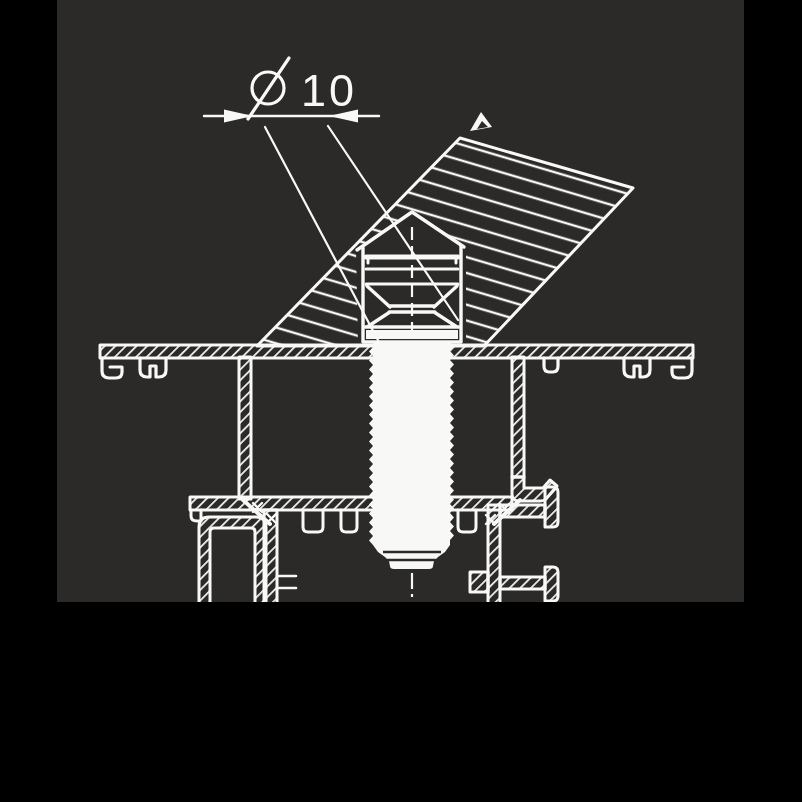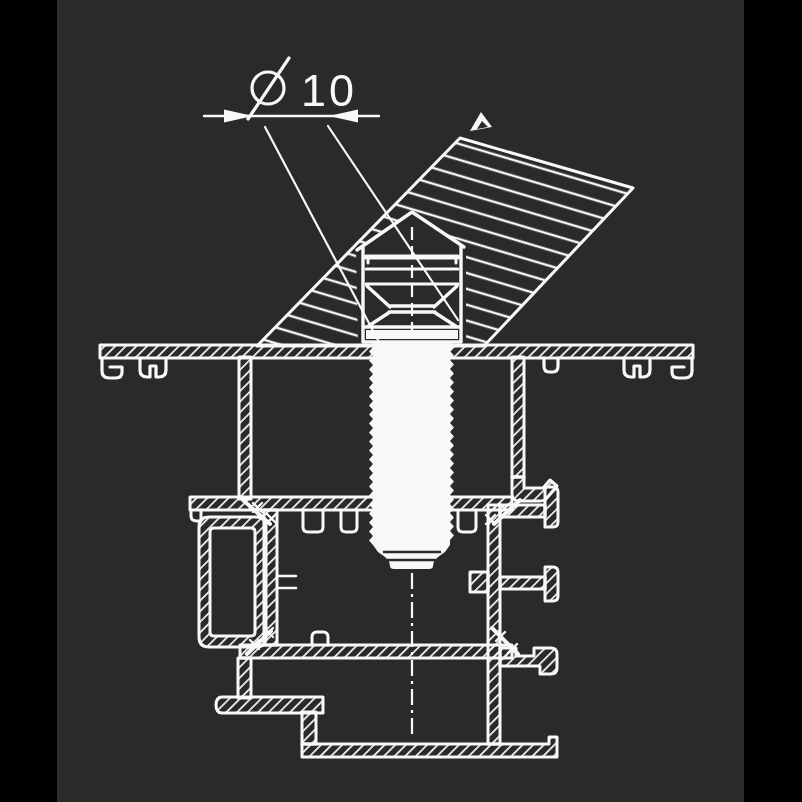"10" .stage { height: 802px -> 602px }
